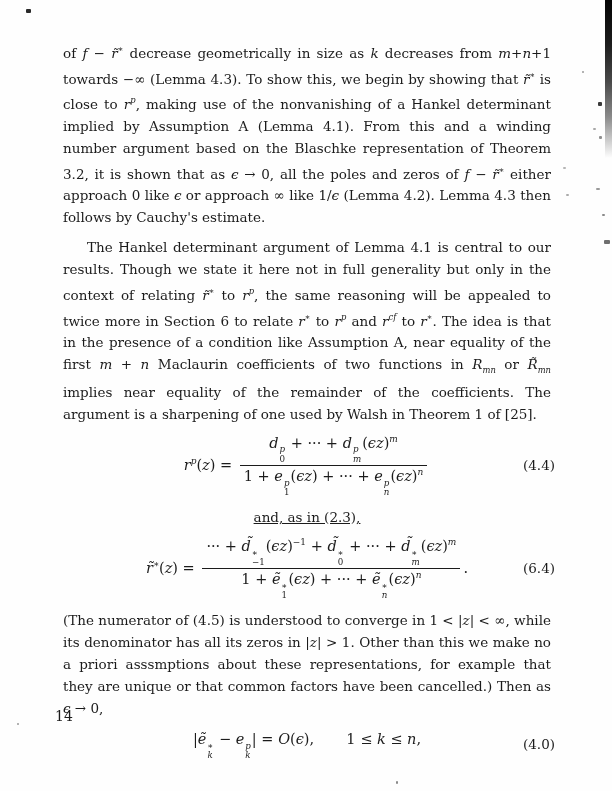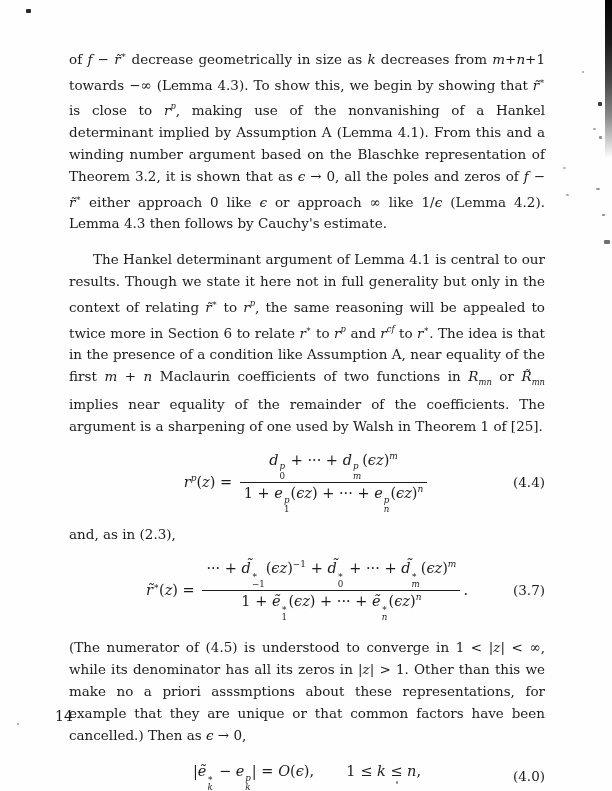"of f − r̃∗ decrease" p { margin: 14px -> 8px }
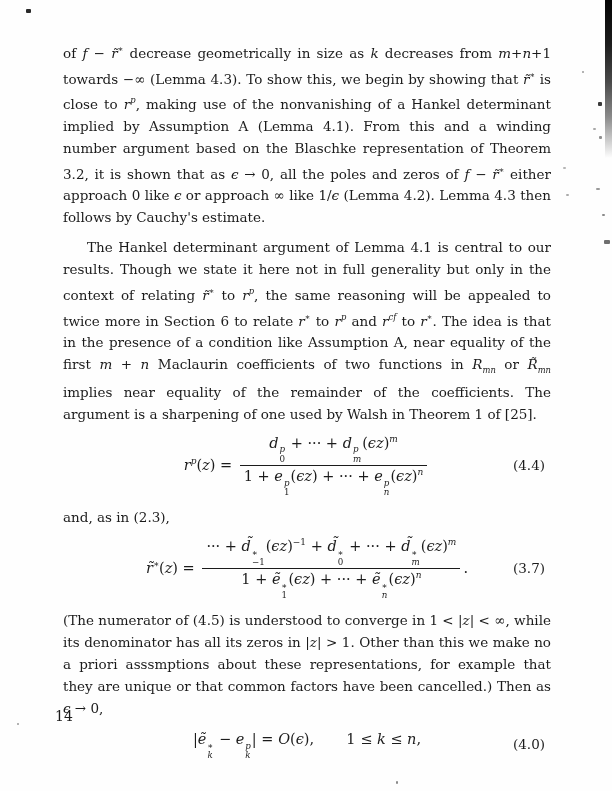"(4.4)" .eqtag { right: 14px -> 4px }
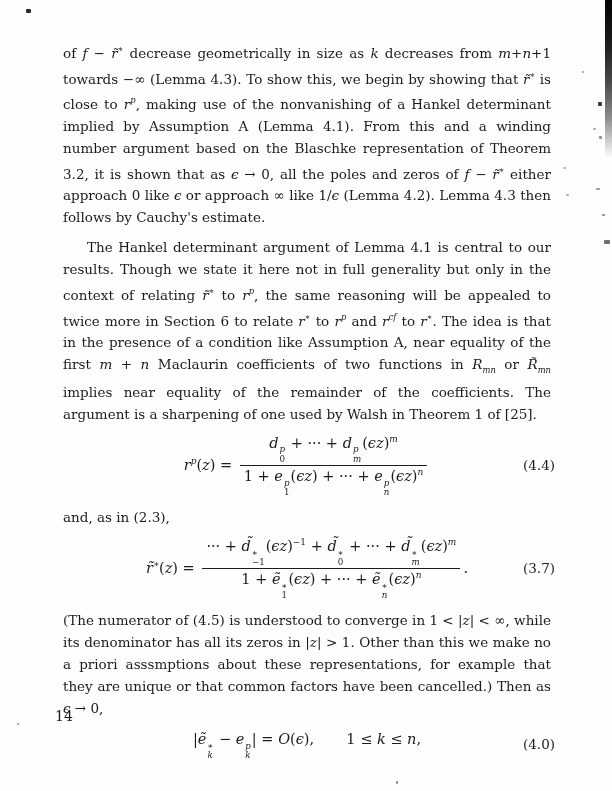"and, as in (2.3)," .plainline { text-align: left -> center; text-decoration: none -> underline }
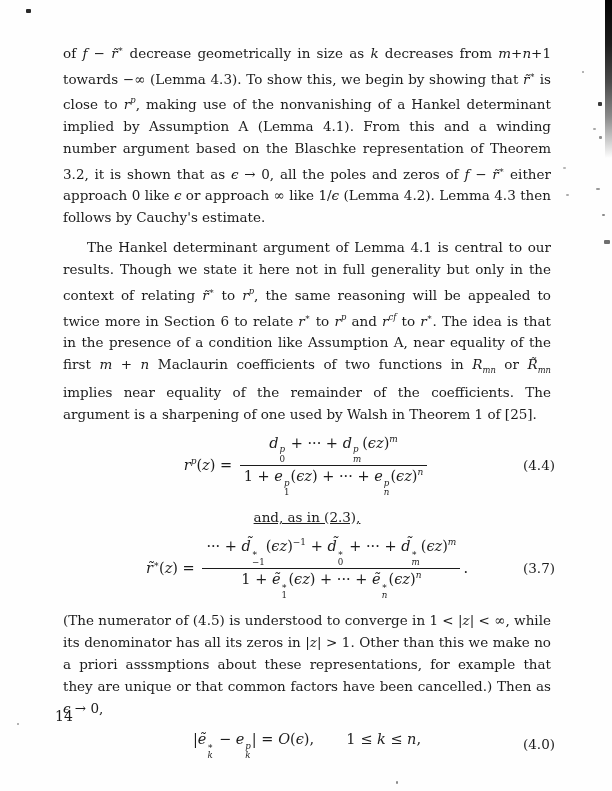"(3.7)" span.eqtag { text: 3.7 -> 6.4 }
